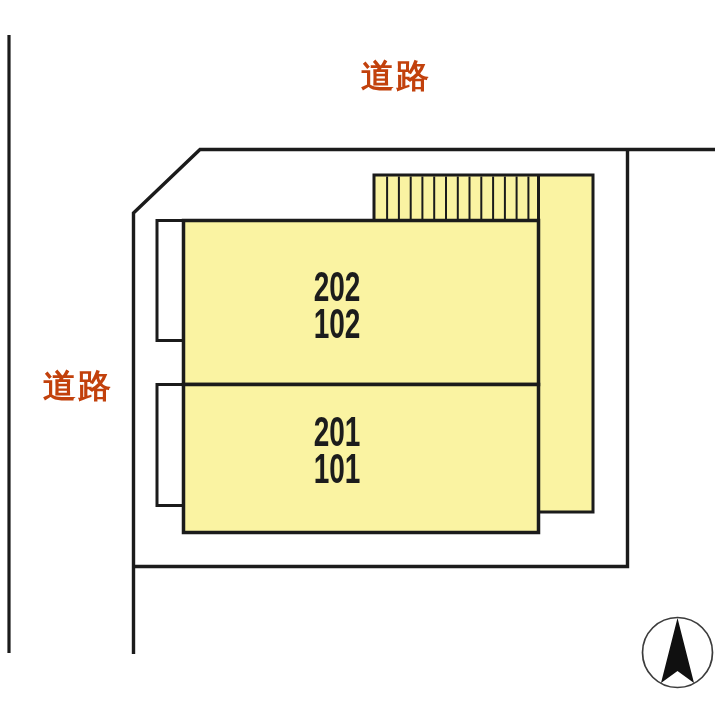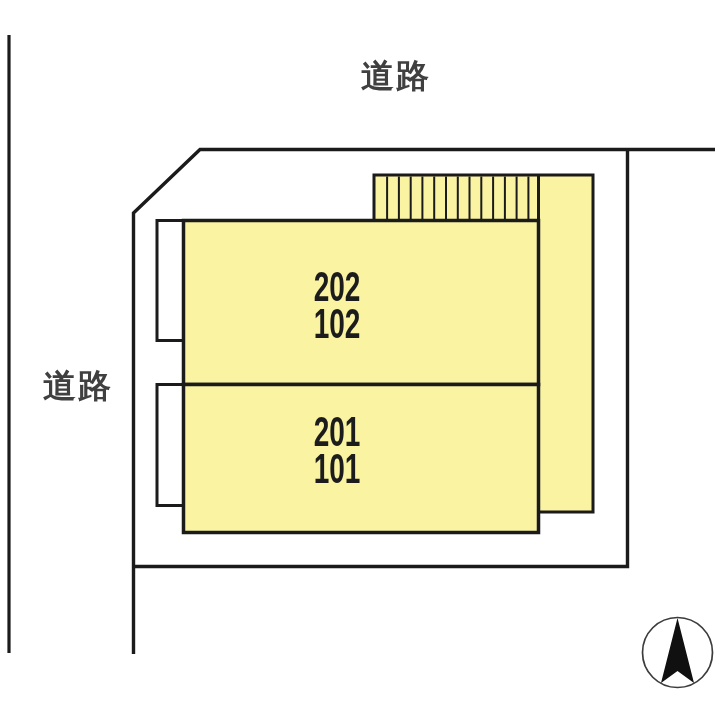"道路" .road-label { color: #404040 -> #c2410c }
